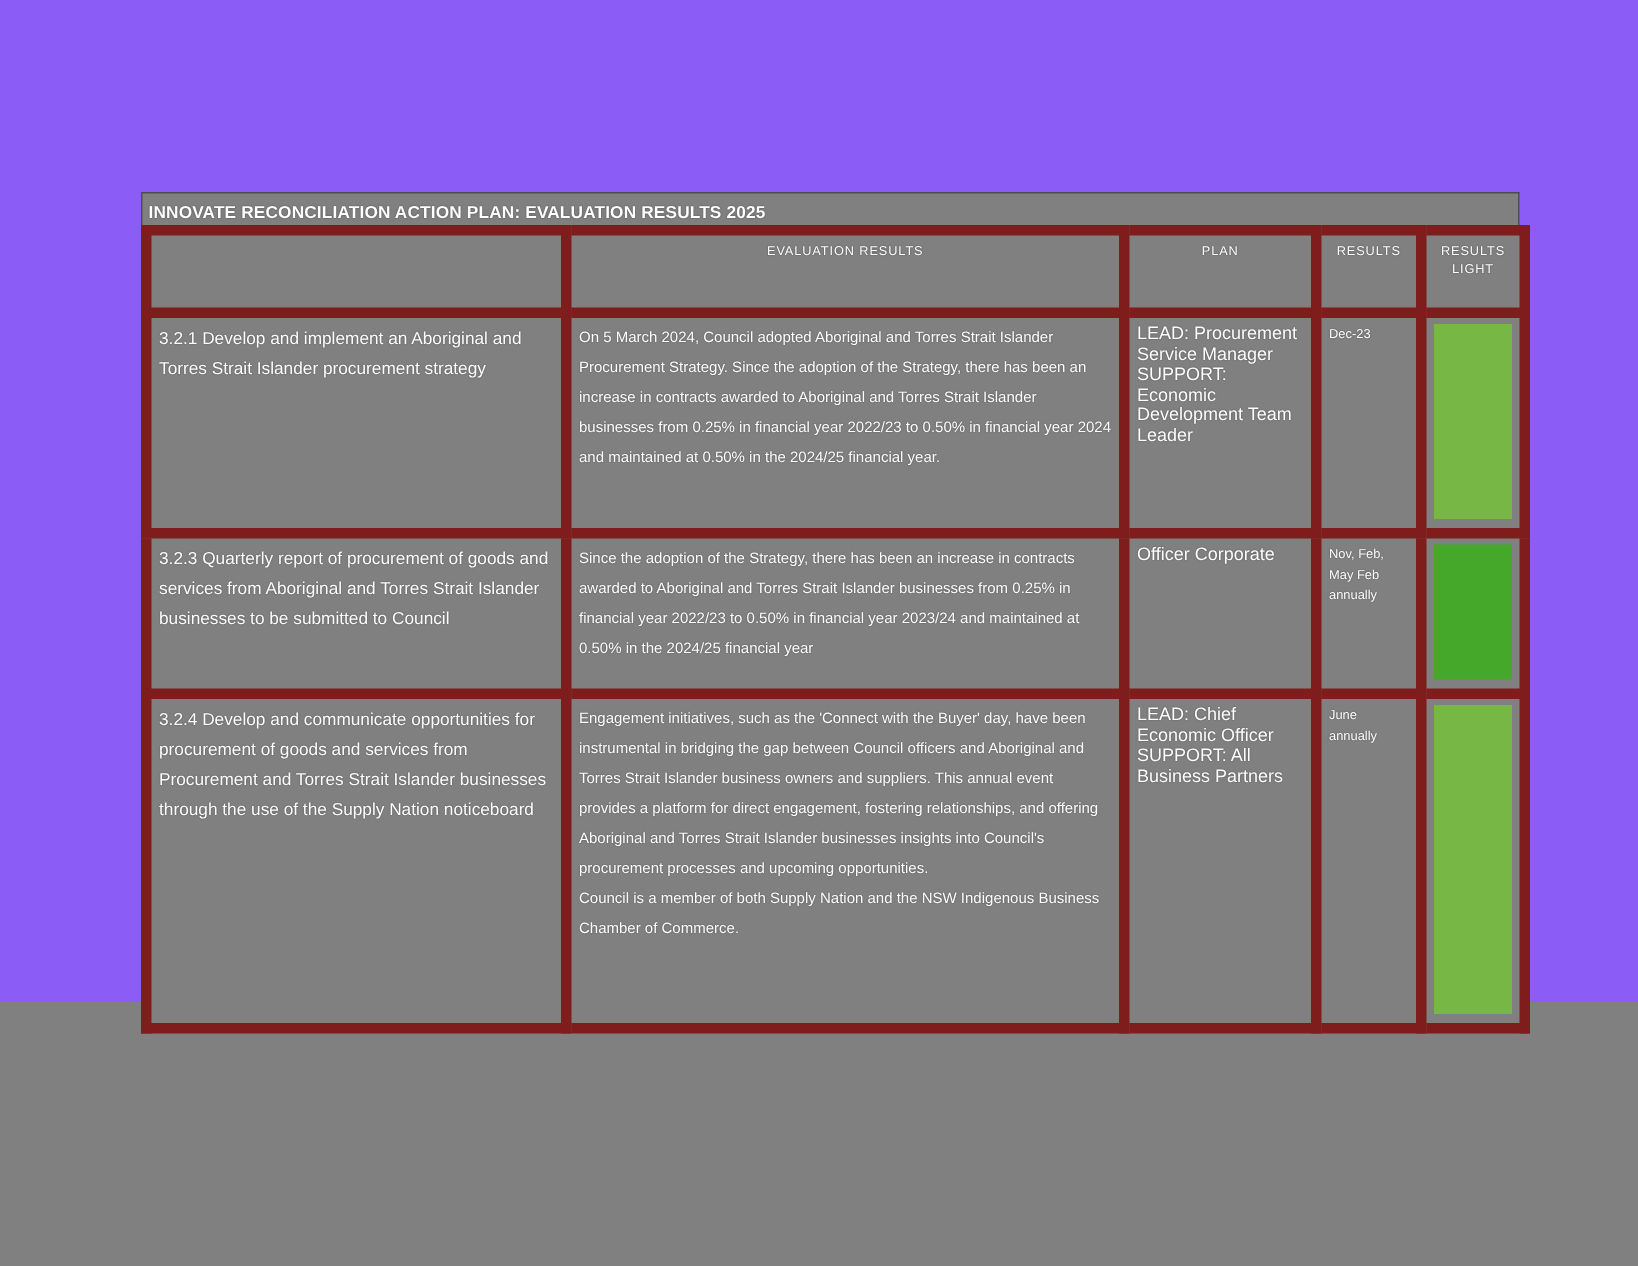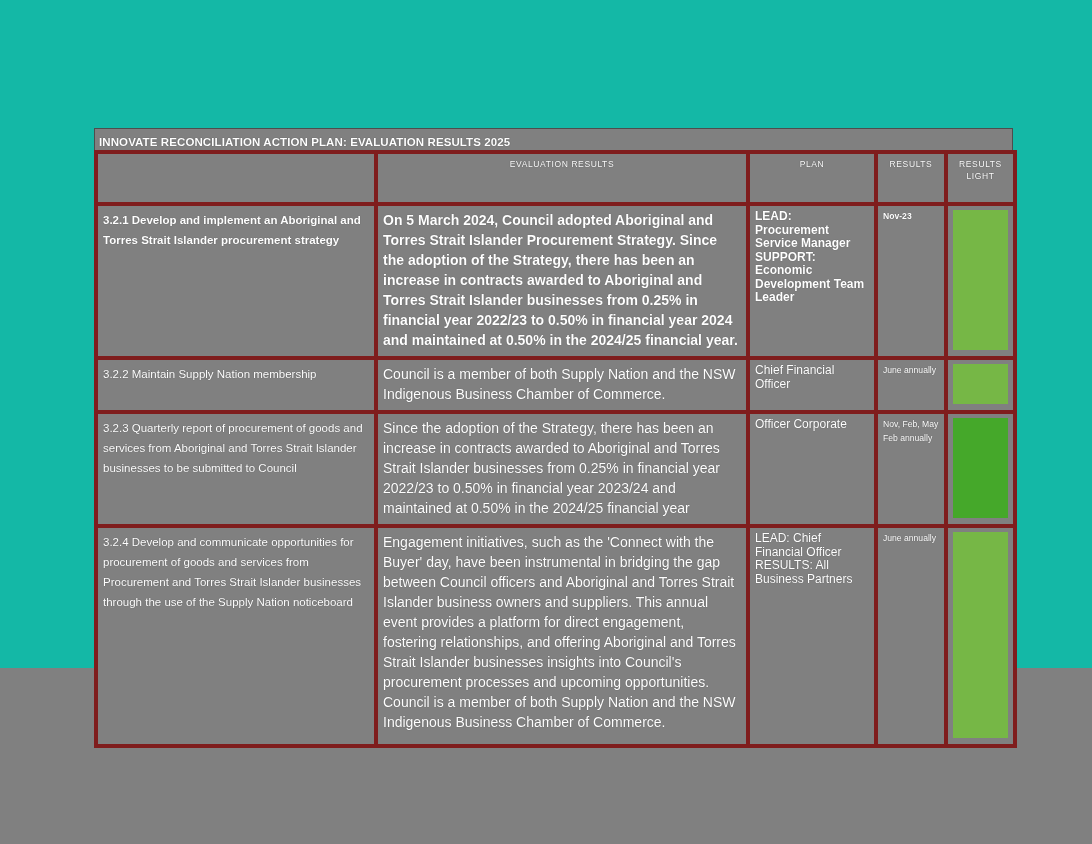"INNOVATE RECONCILIATION ACTION PLAN:" .page { background: #14b8a6 -> #8b5cf6 }
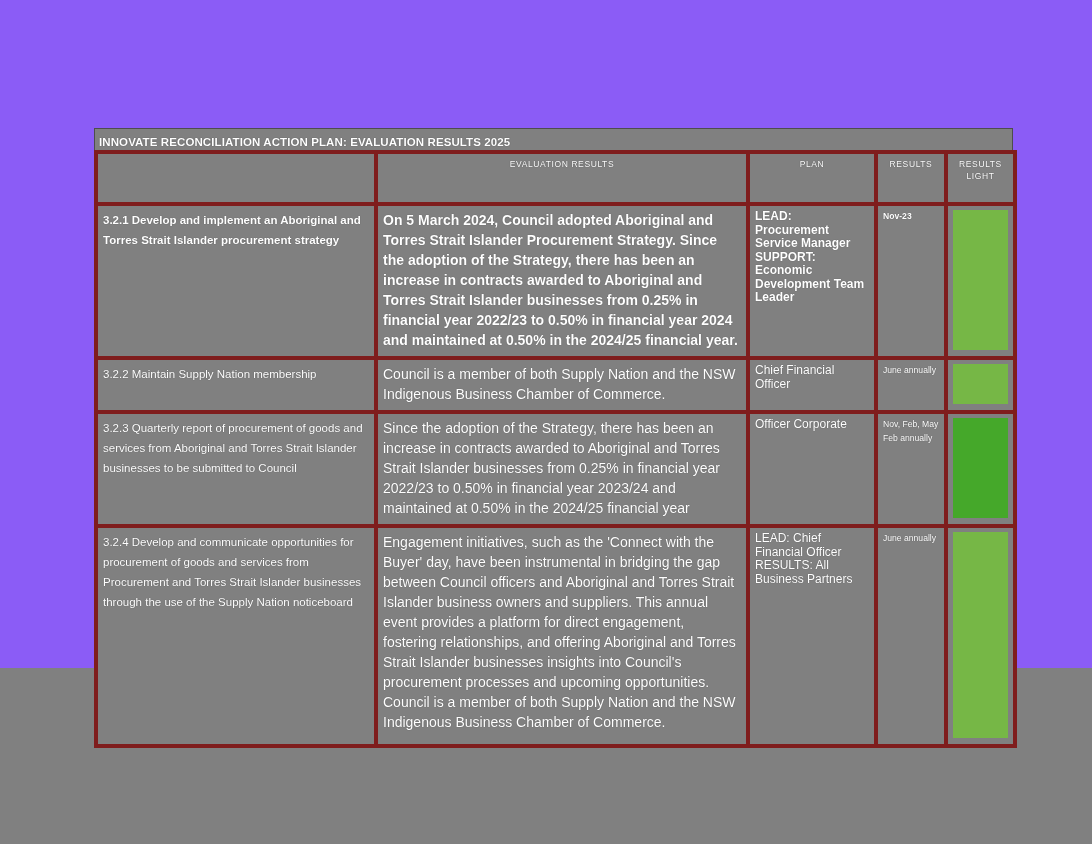"EVALUATION RESULTS" table.rap td, table.rap th { border: 4px solid #7f1d1d -> 7px solid #7f1d1d }
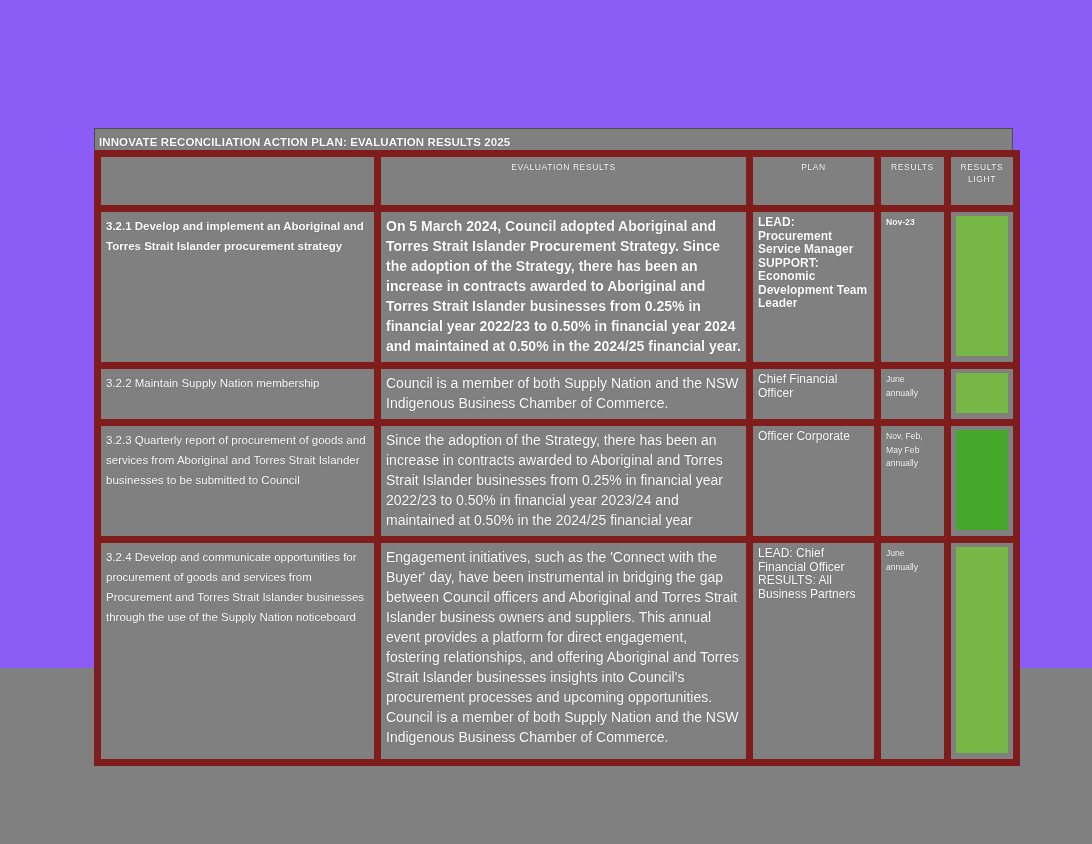"3.2.1 Develop and implement an" .row-tall-1 td { font-weight: bold -> none }
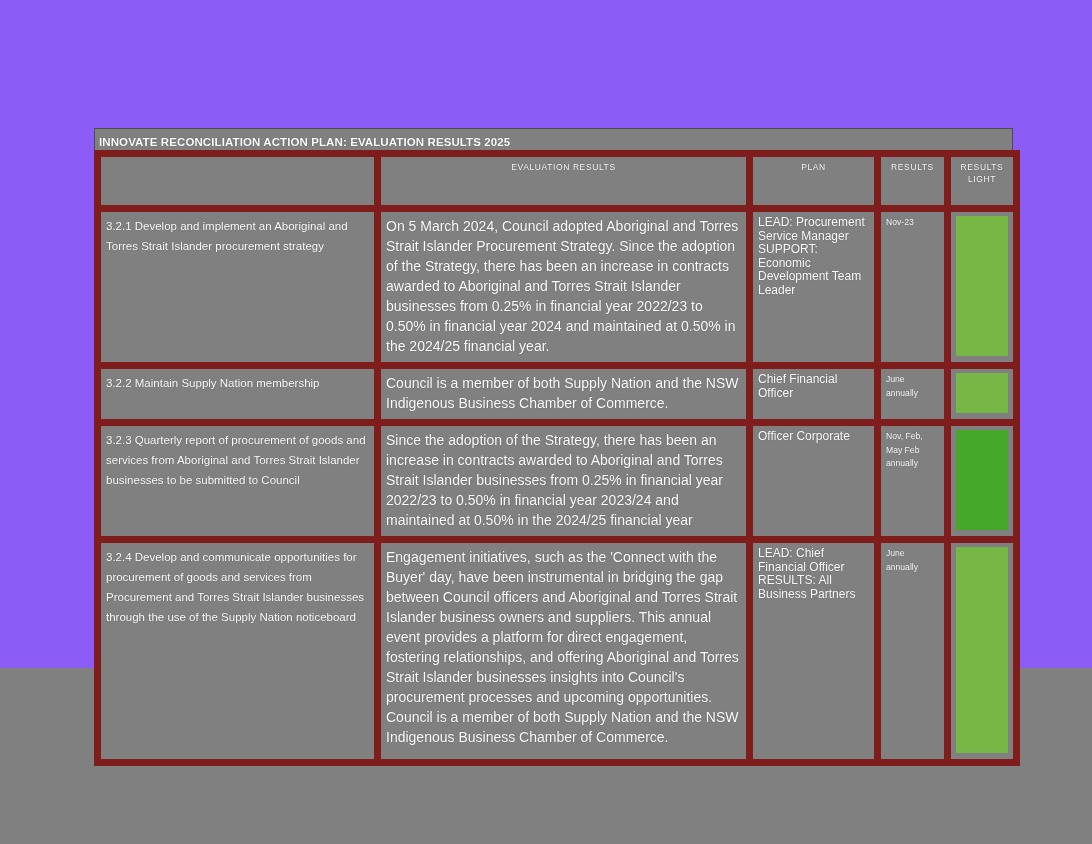"On 5 March 2024, Council" .cell-eval { font-size: 14px -> 10px }
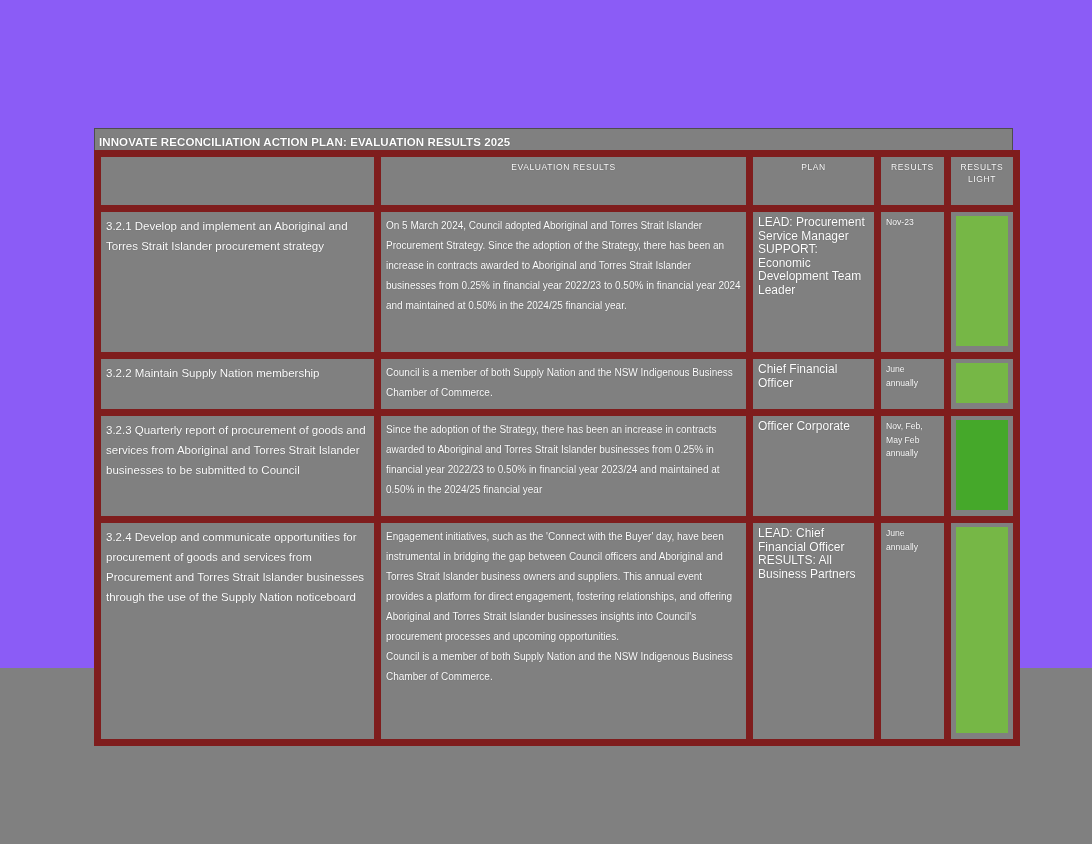"Nov-23" td.cell-timeline { text: Nov-23 -> Dec-23 }
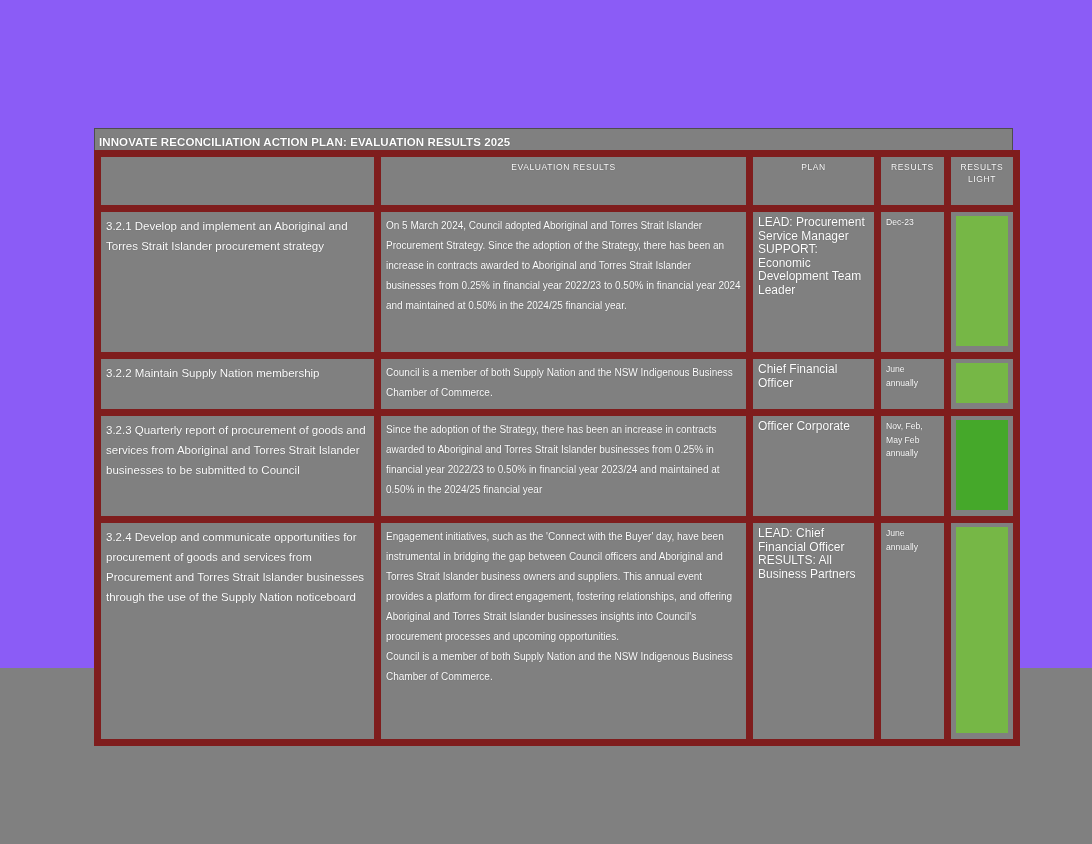"3.2.2 Maintain Supply Nation membership" tr.row-tall-2 { html: <tr> <td>3.2.2 Maintain Supply Nation membership</td> <td> <p>Council is a member of both Supply Nation and the NSW Indigenous Business Chamber of Commerce.</p> </td> <td>Chief Financial Officer</td> <td>June annually</td> <td> <span></span> </td> </tr> -> none }
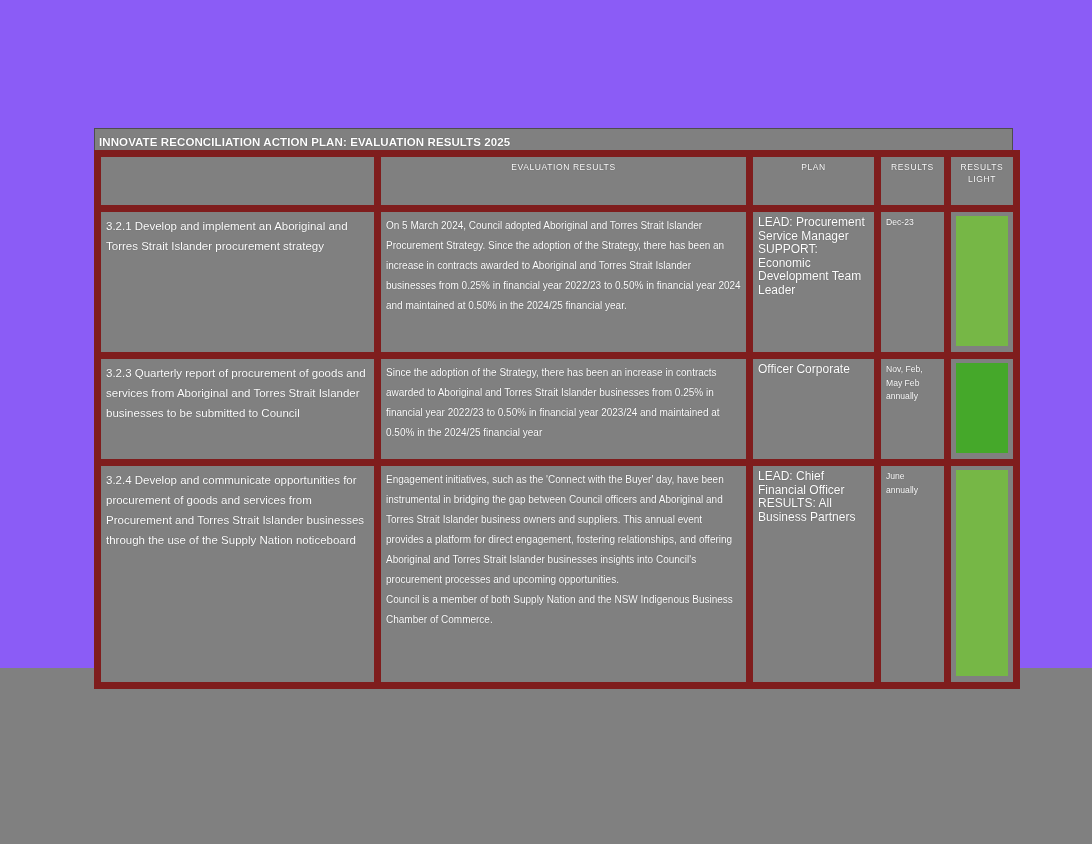"LEAD: Chief Financial Officer RESULTS:" td.cell-lead { text: Financial Officer RESULTS -> Economic Officer SUPPORT }
